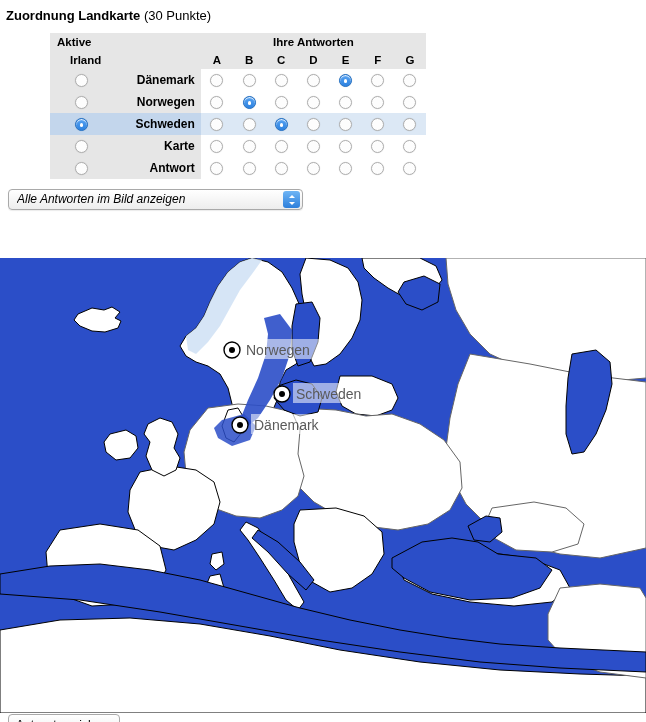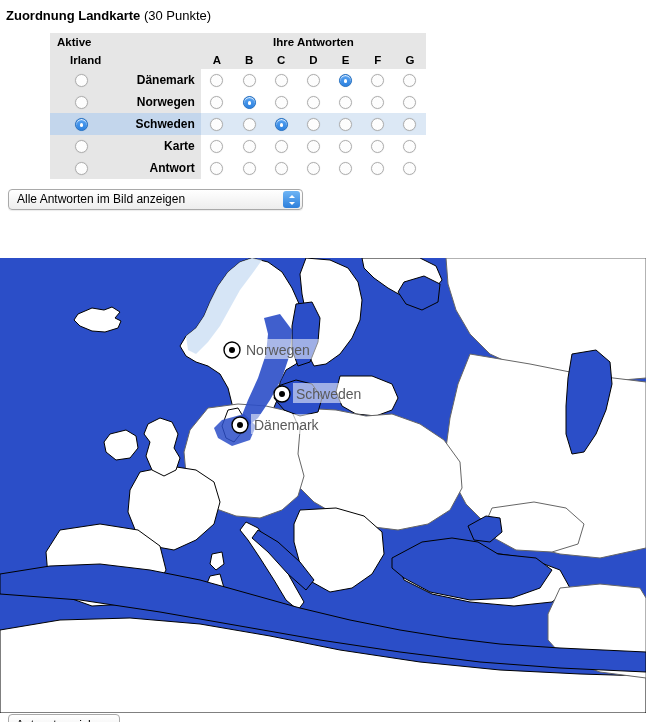"Alle Antworten im Bild anzeigen" select.aqua { font-style: none -> italic }
